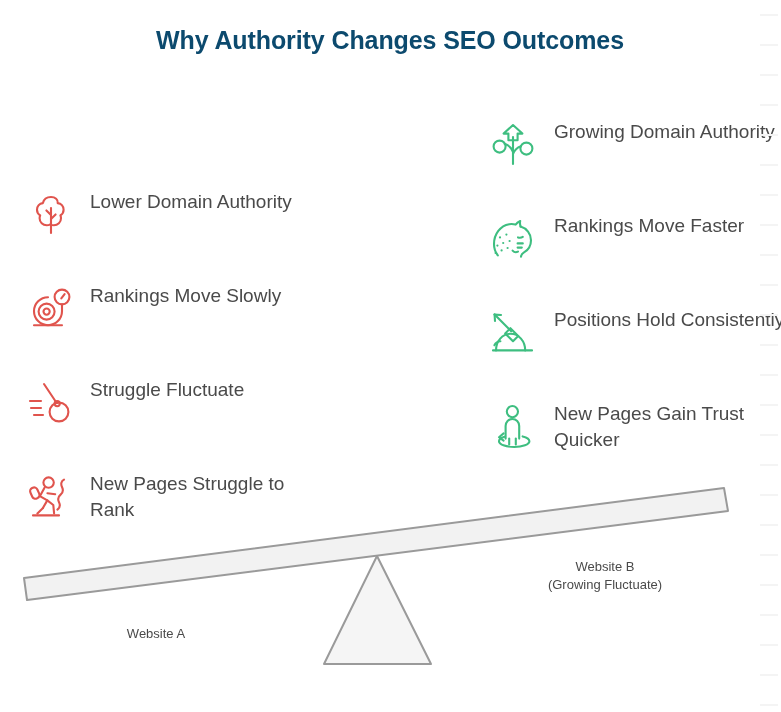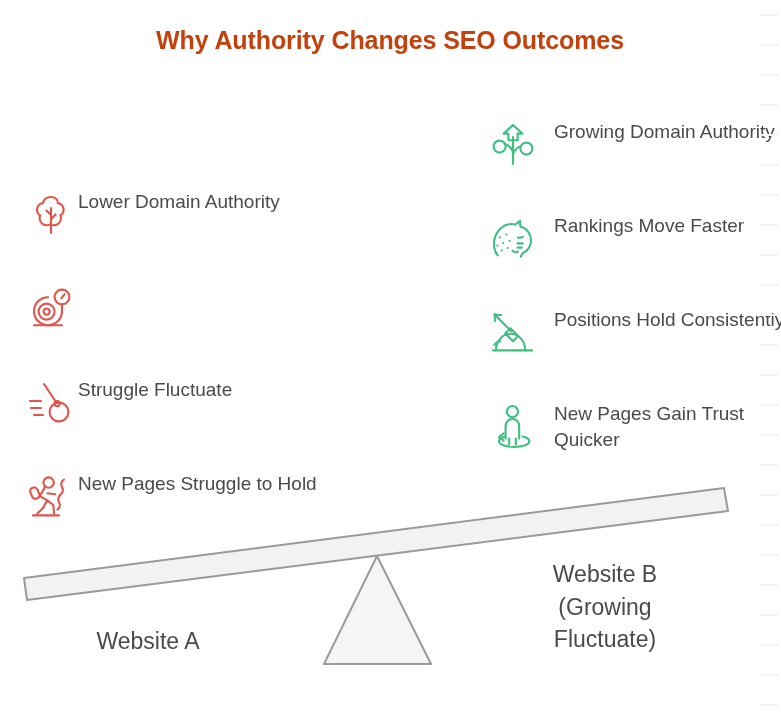"Why Authority Changes SEO Outcomes" #title { color: #c2410c -> #0c4a6e }
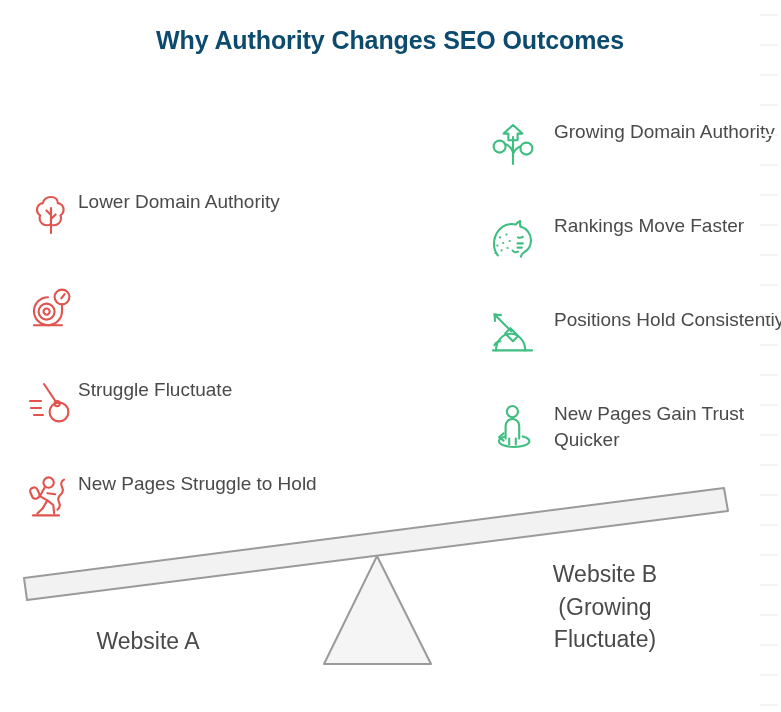"Lower Domain Authority" .item-label { margin-left: none -> 12px }
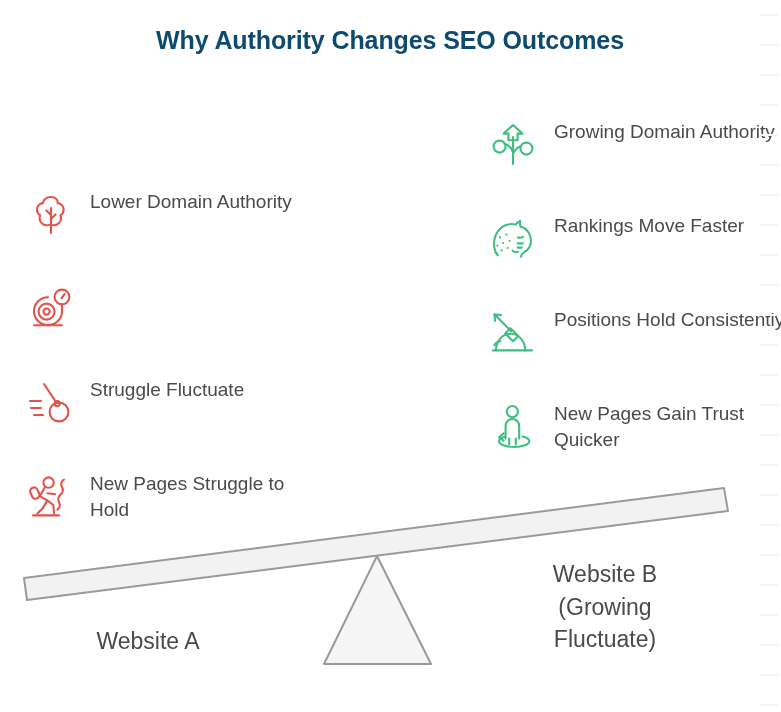"Rankings Move Slowly" span.item-label { html: none -> <span>Rankings Move Slowly</span> }
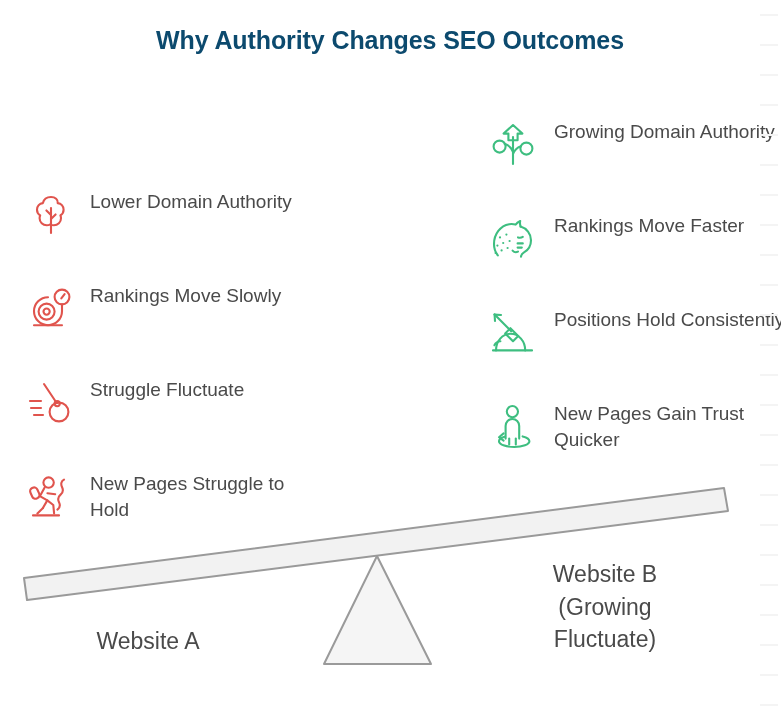"New Pages Struggle to Hold" span.item-label { text: Hold -> Rank }
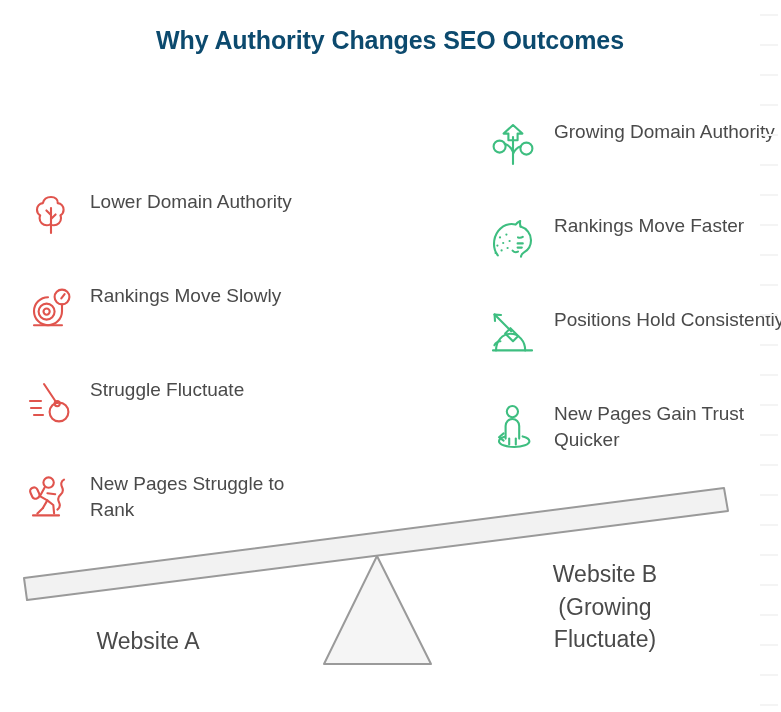"Website B" .axis-label { font-size: 23px -> 13px }
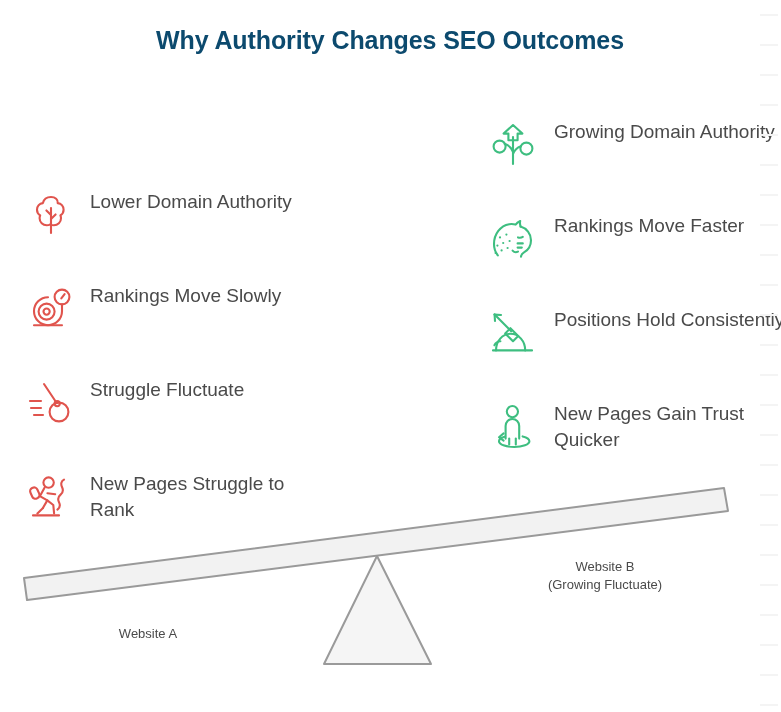"Website A" #label-left { left: 48px -> 56px }
